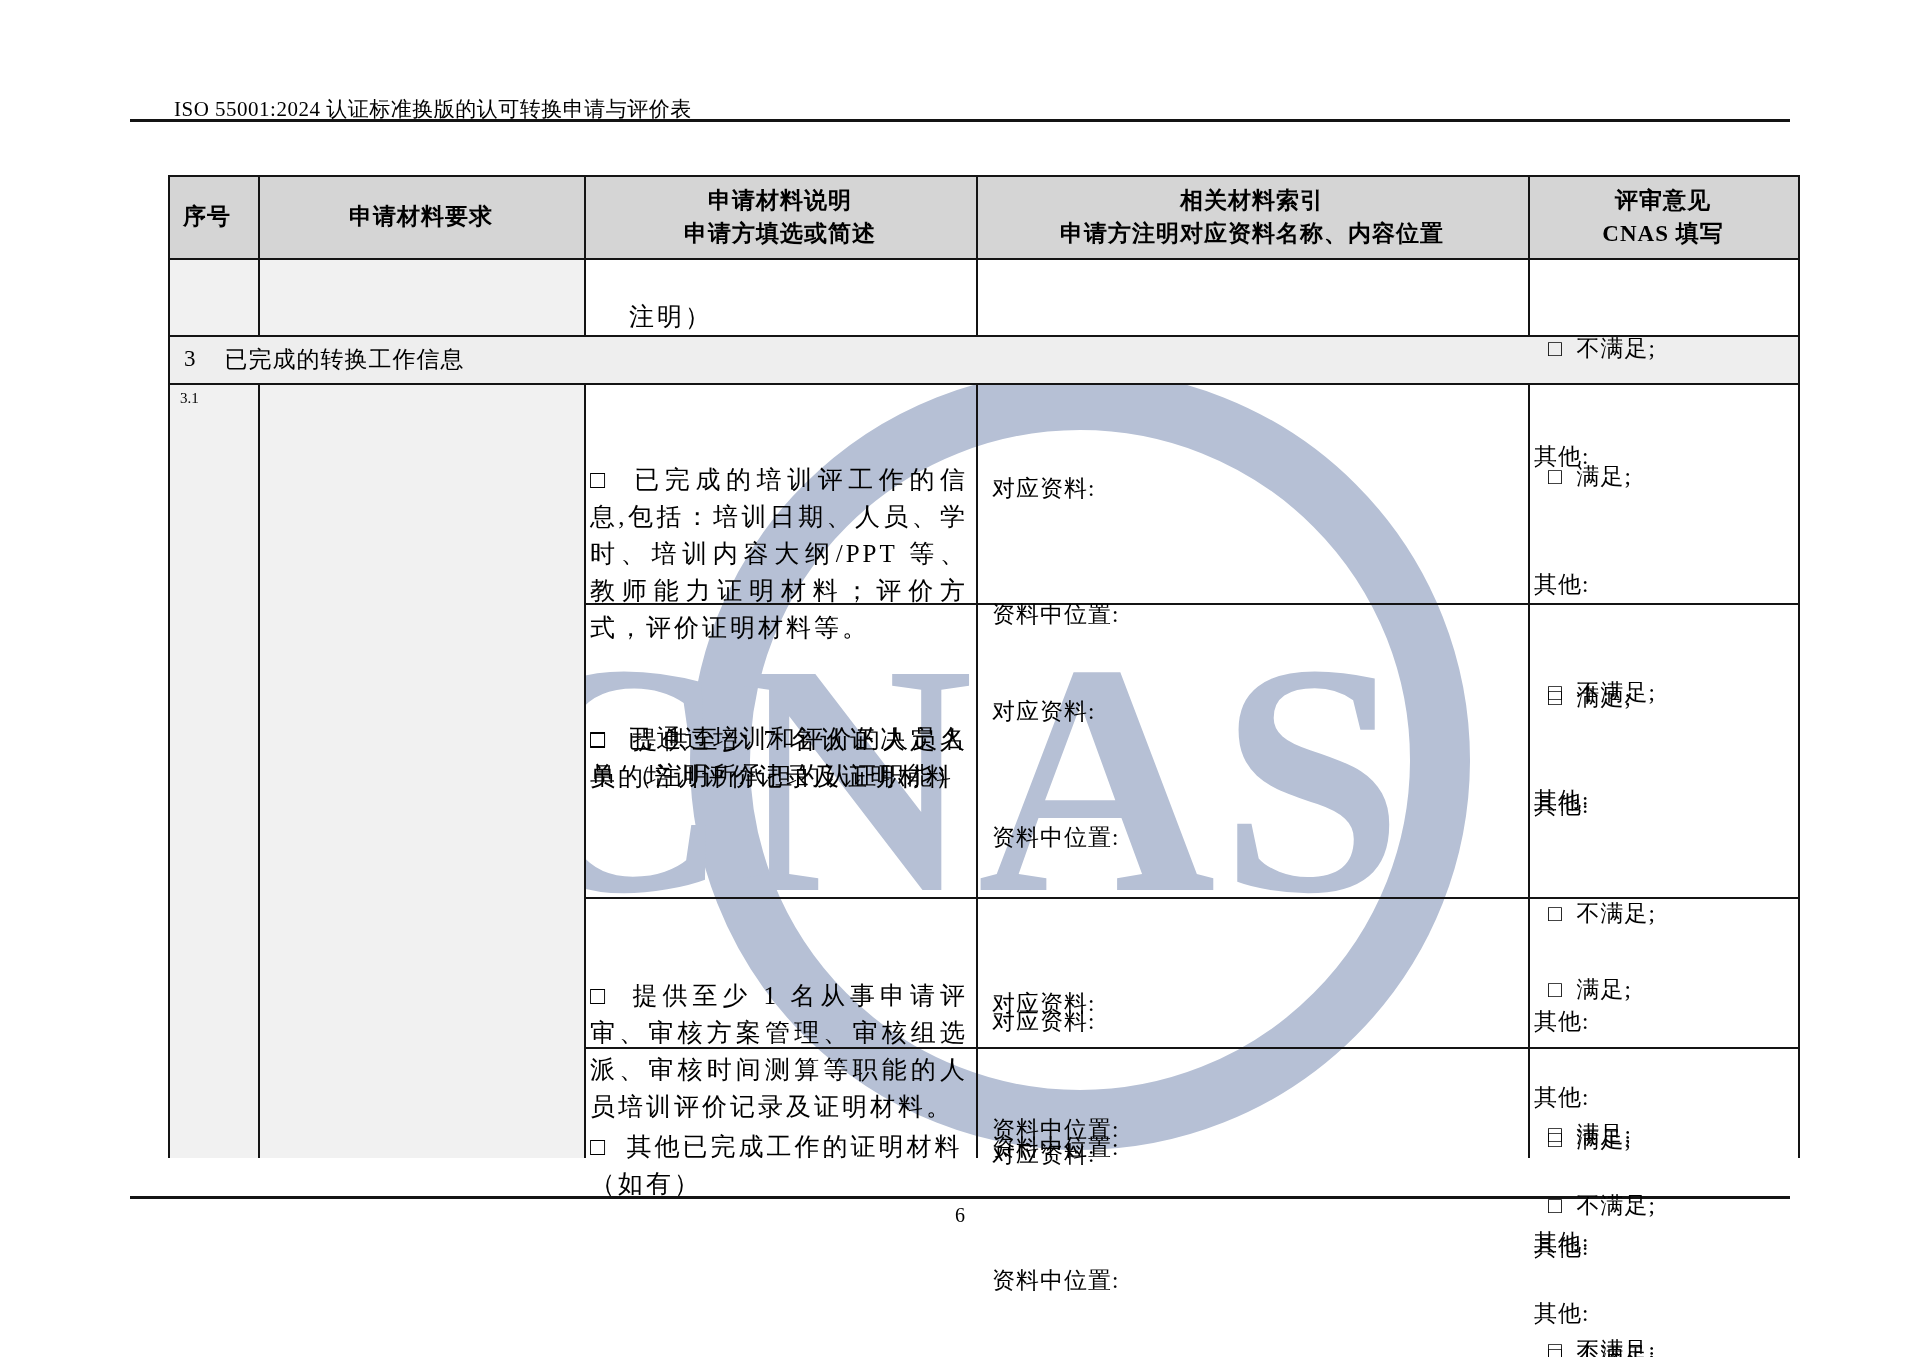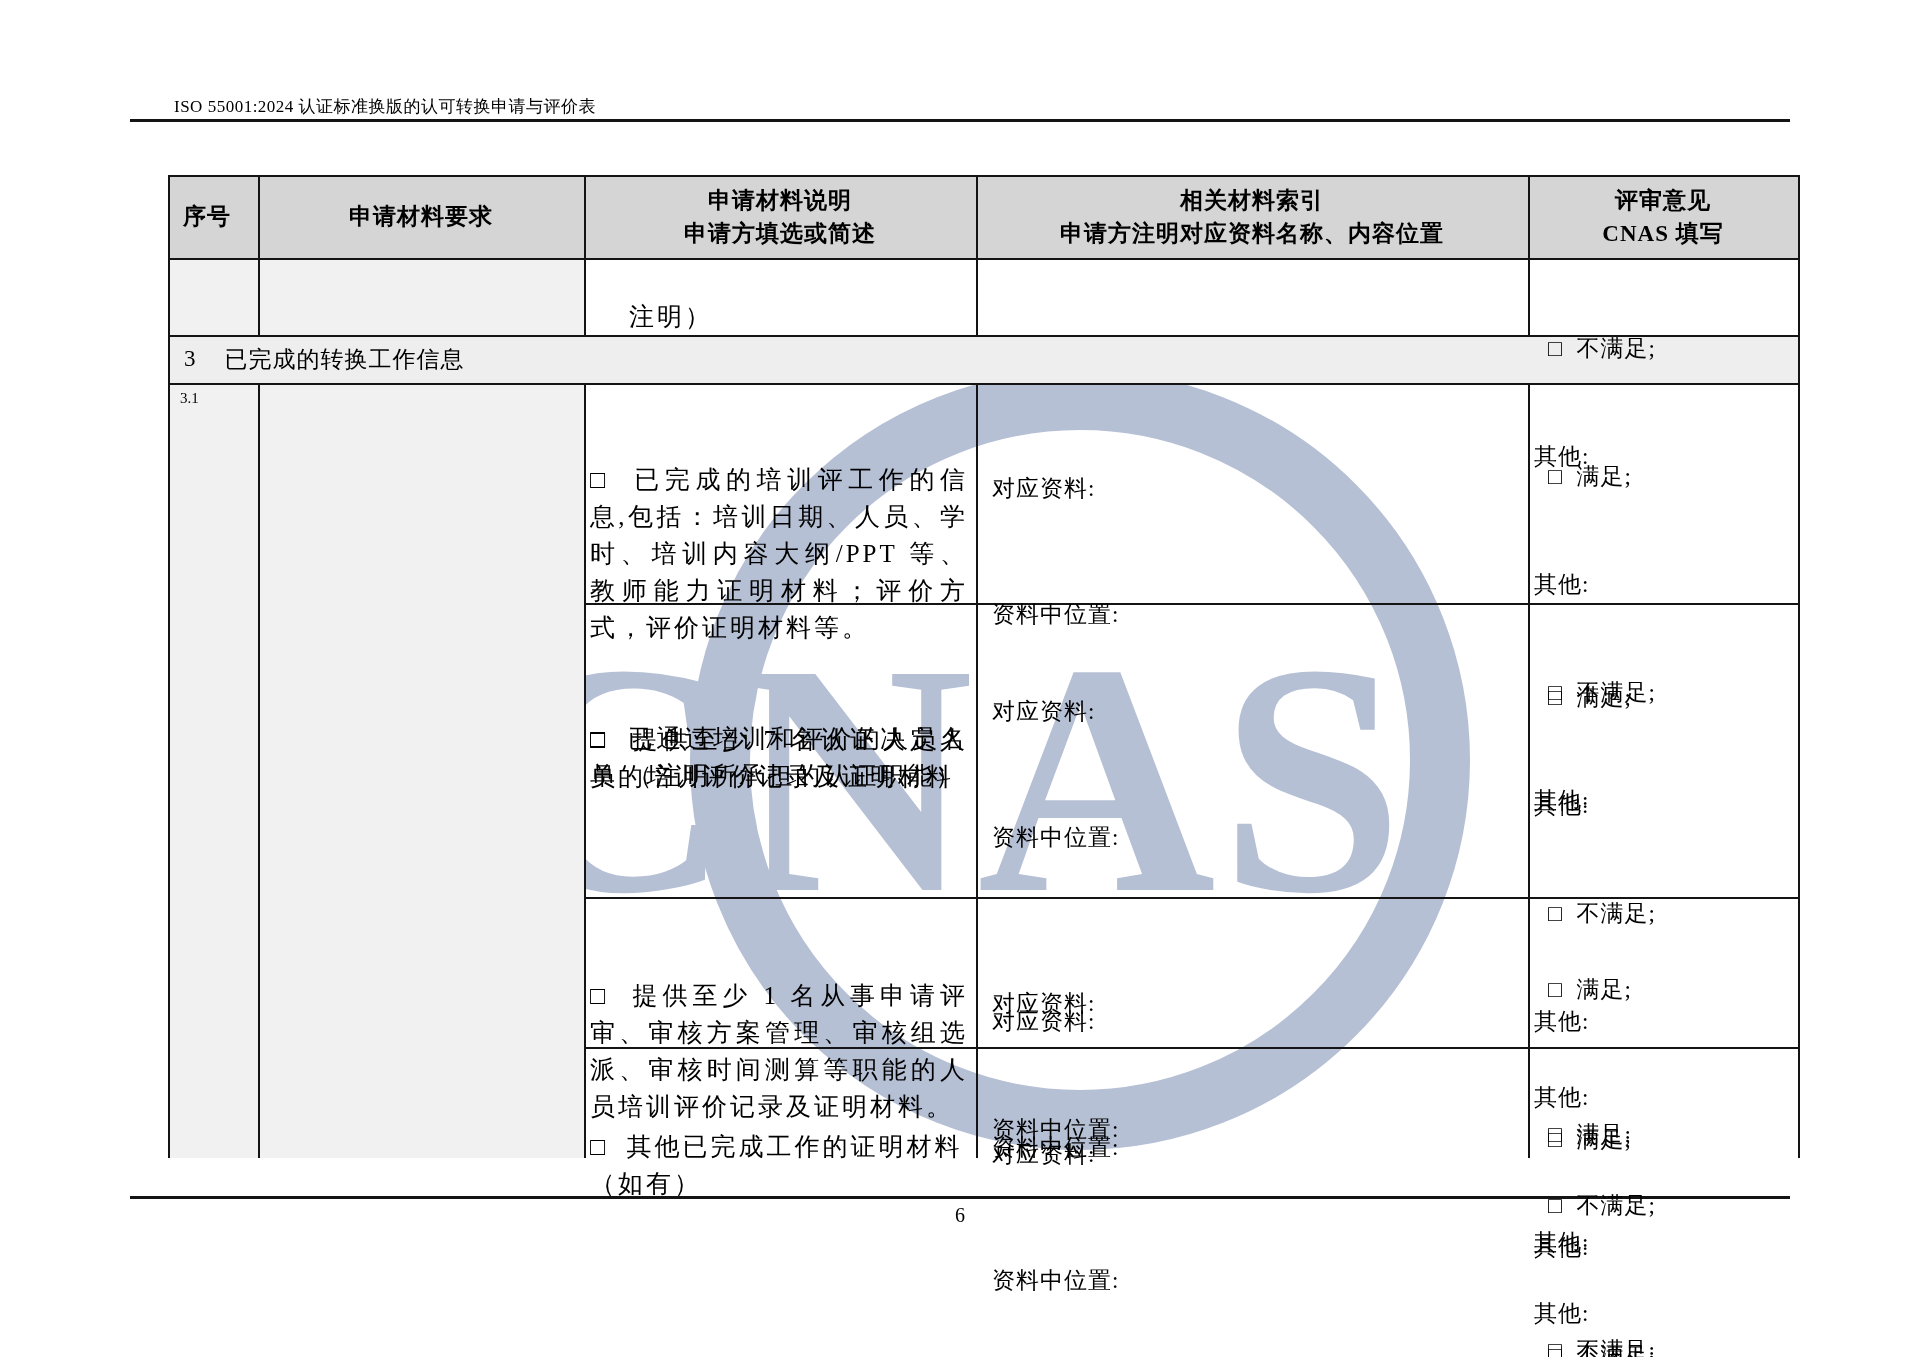"ISO 55001:2024 认证标准换版的认可转换申请与评价表" .title { font-size: 17px -> 21px }
